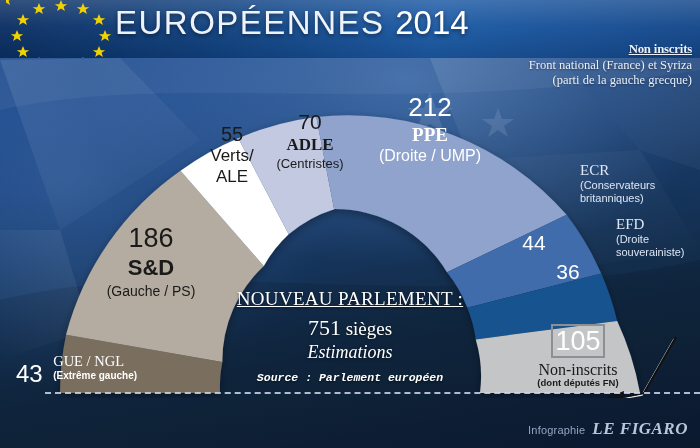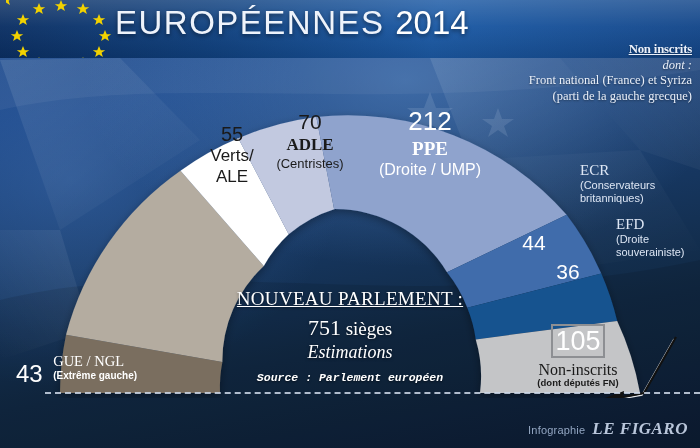"dont :" div.nt-dont { html: <div>dont :</div> -> none }
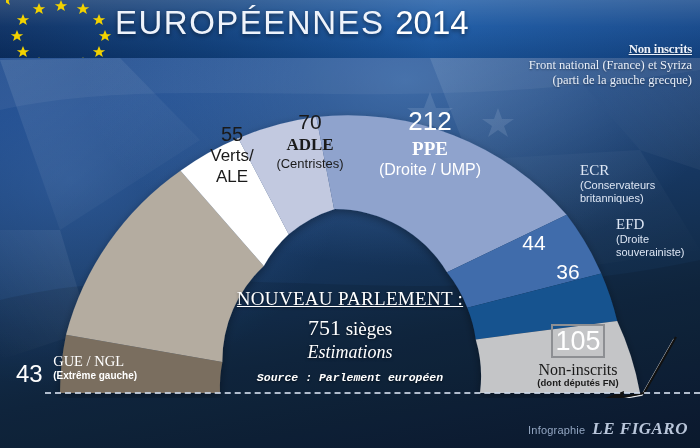"212" div.seglabel { top: 48px -> 34px }
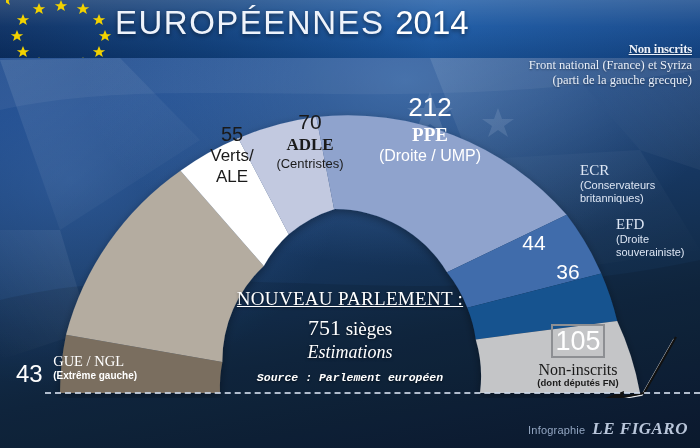"186" div.seglabel { html: none -> <div> <span>186</span> <span>S&amp;D</span> <span>(Gauche / PS)</span> </div> }
